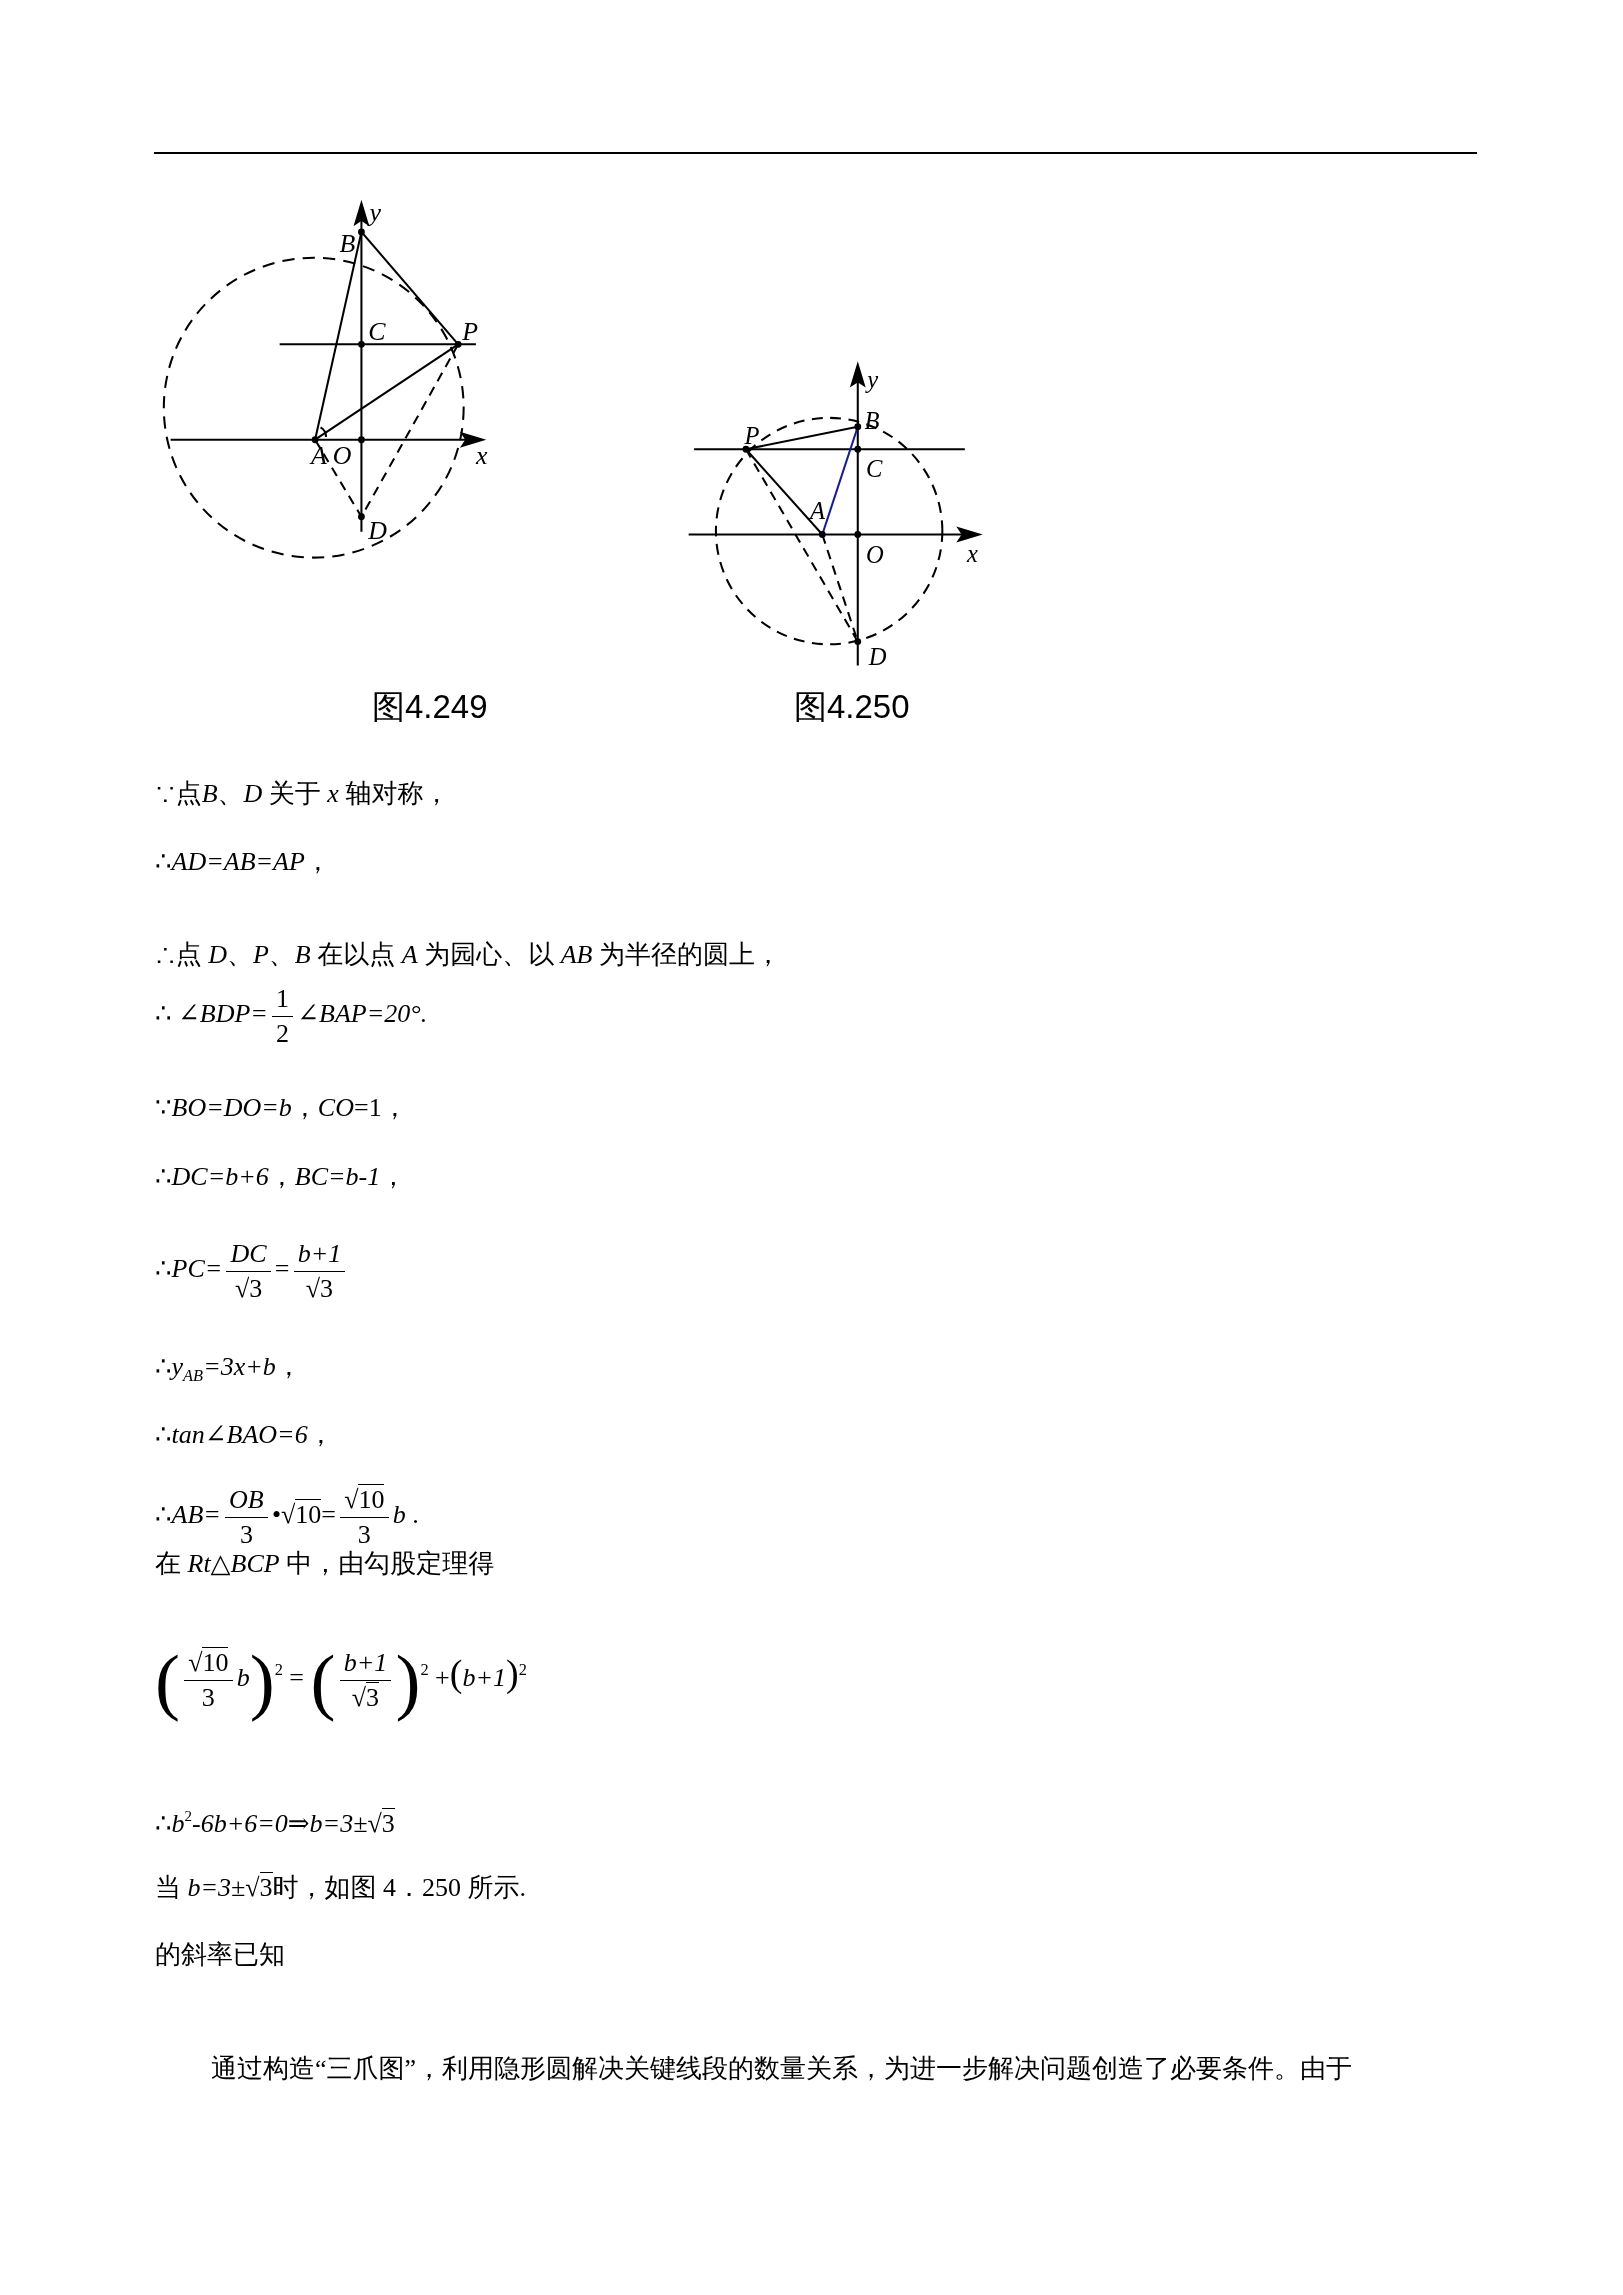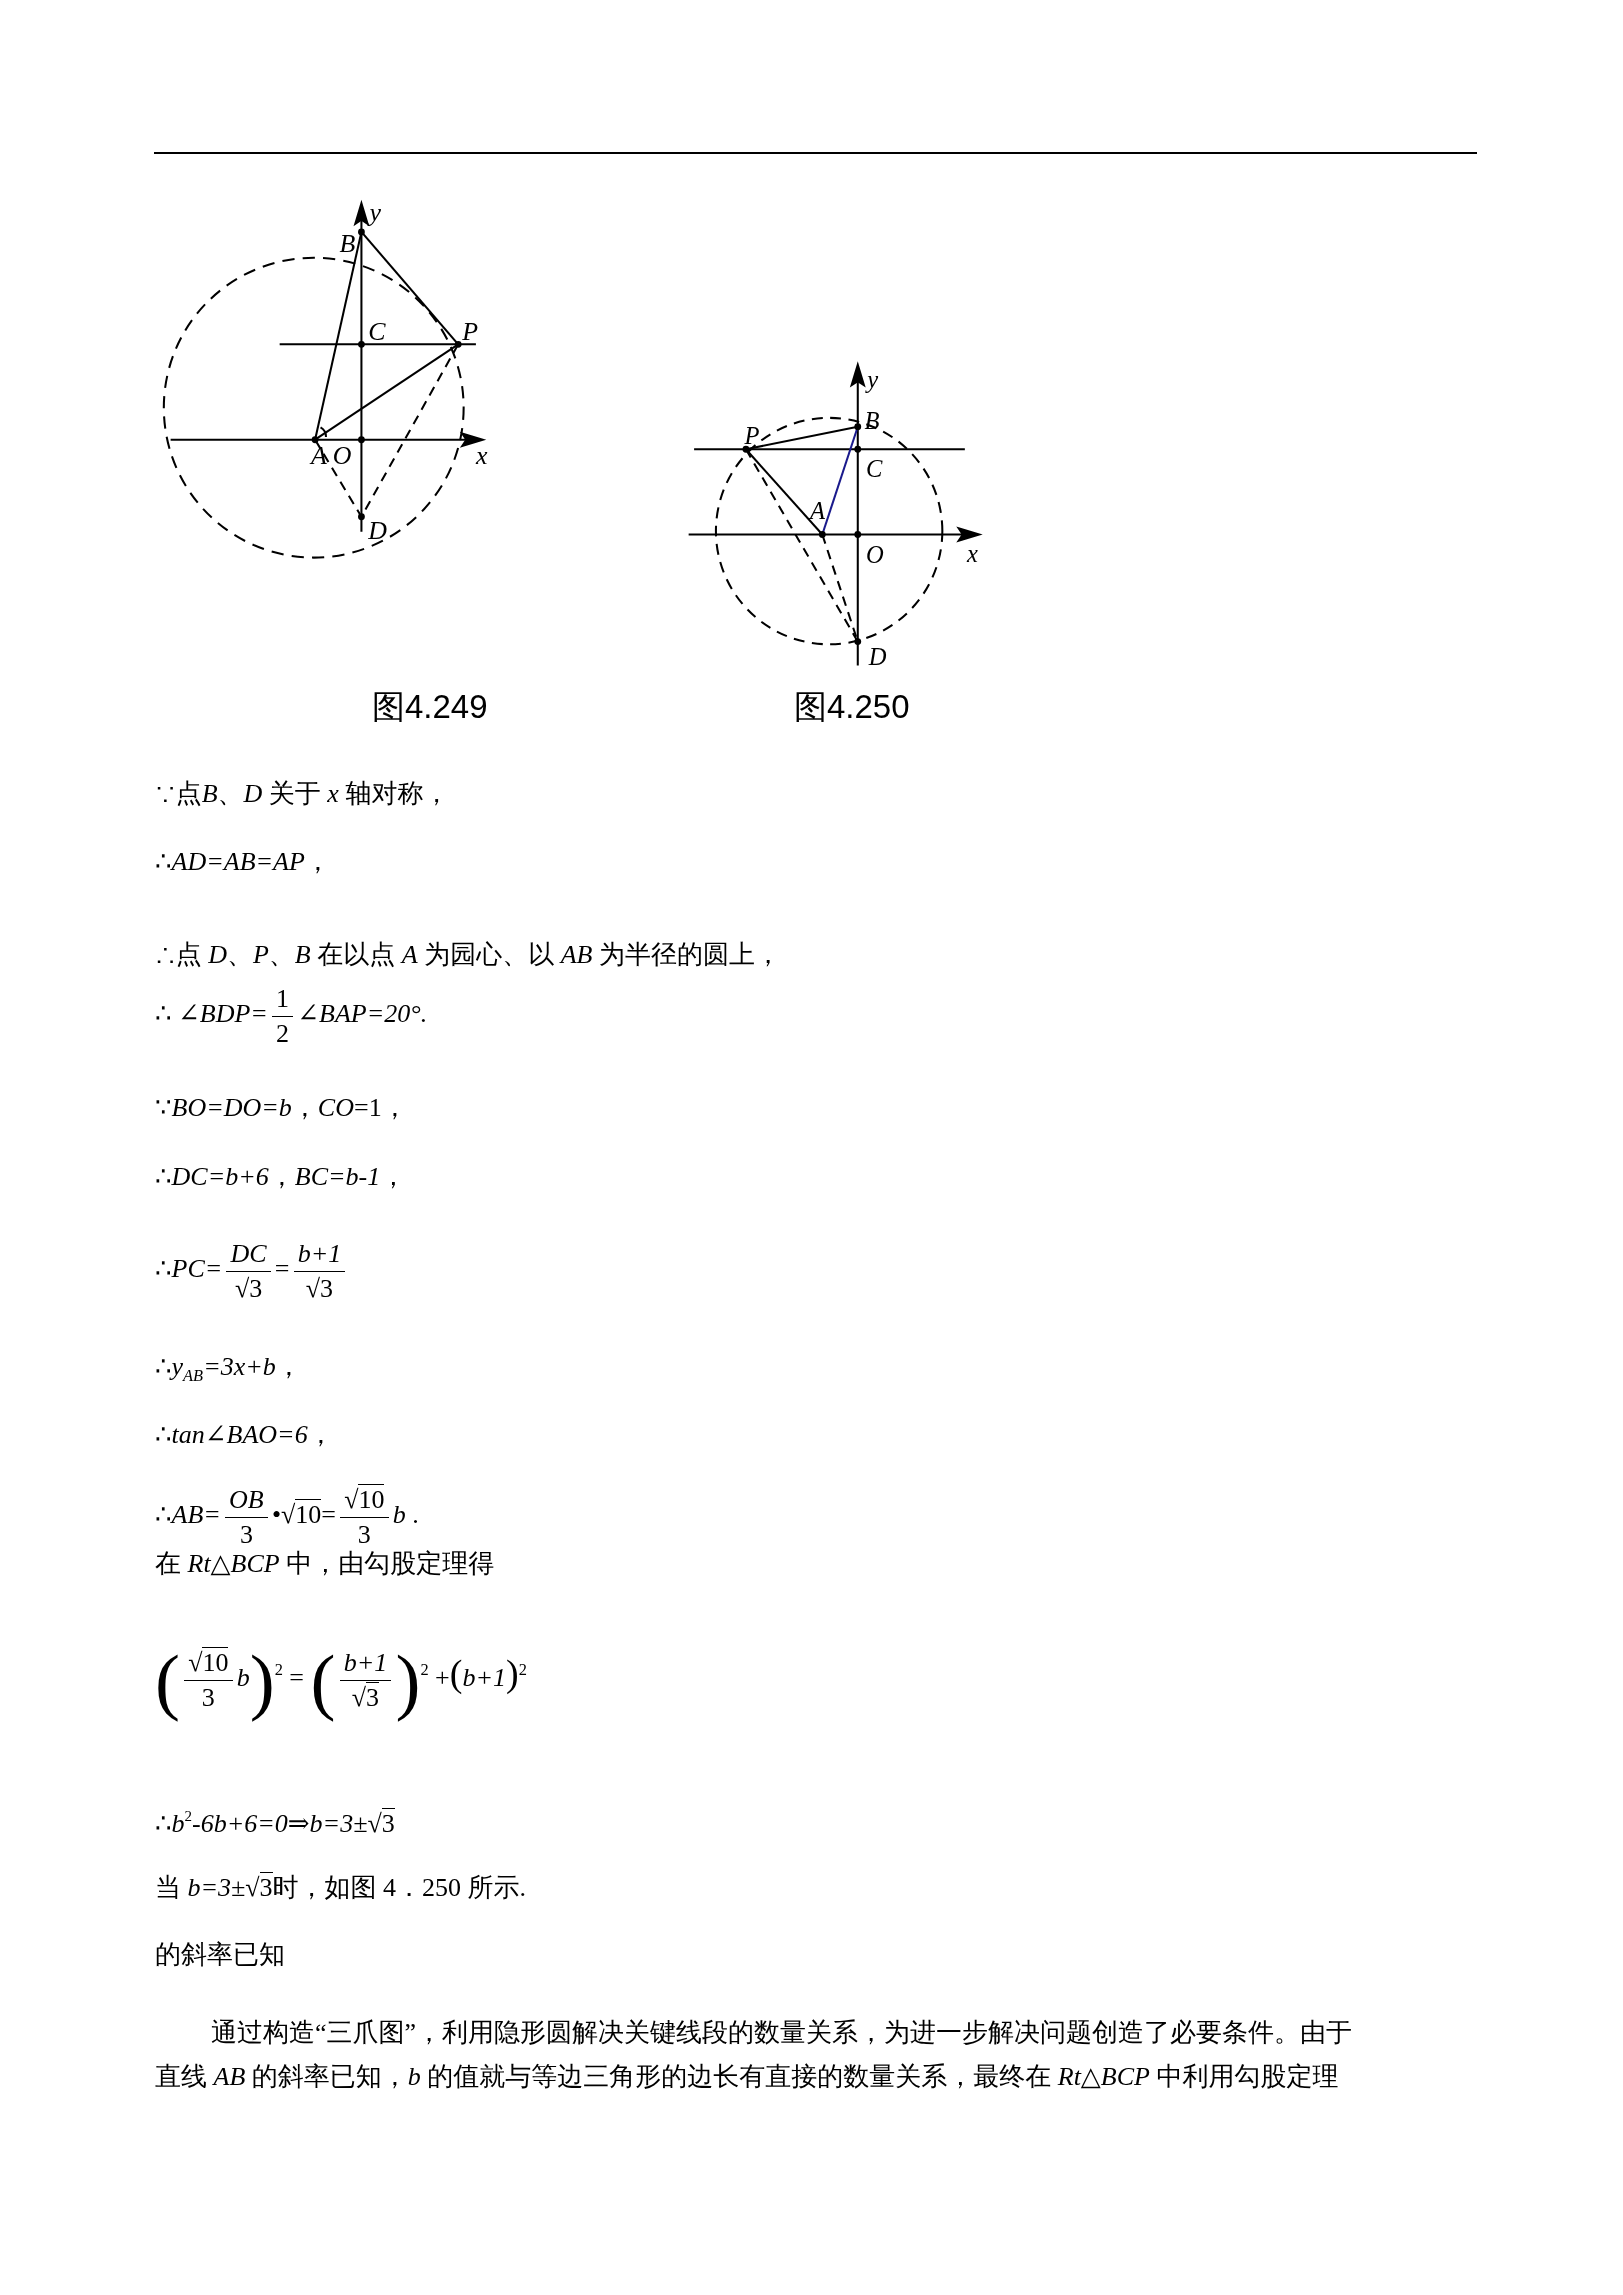"通过构造“三爪图”，利用隐形圆解决关键线段的数量关系，为进一步解决问题创造了必要" .para { margin-top: none -> 36px }
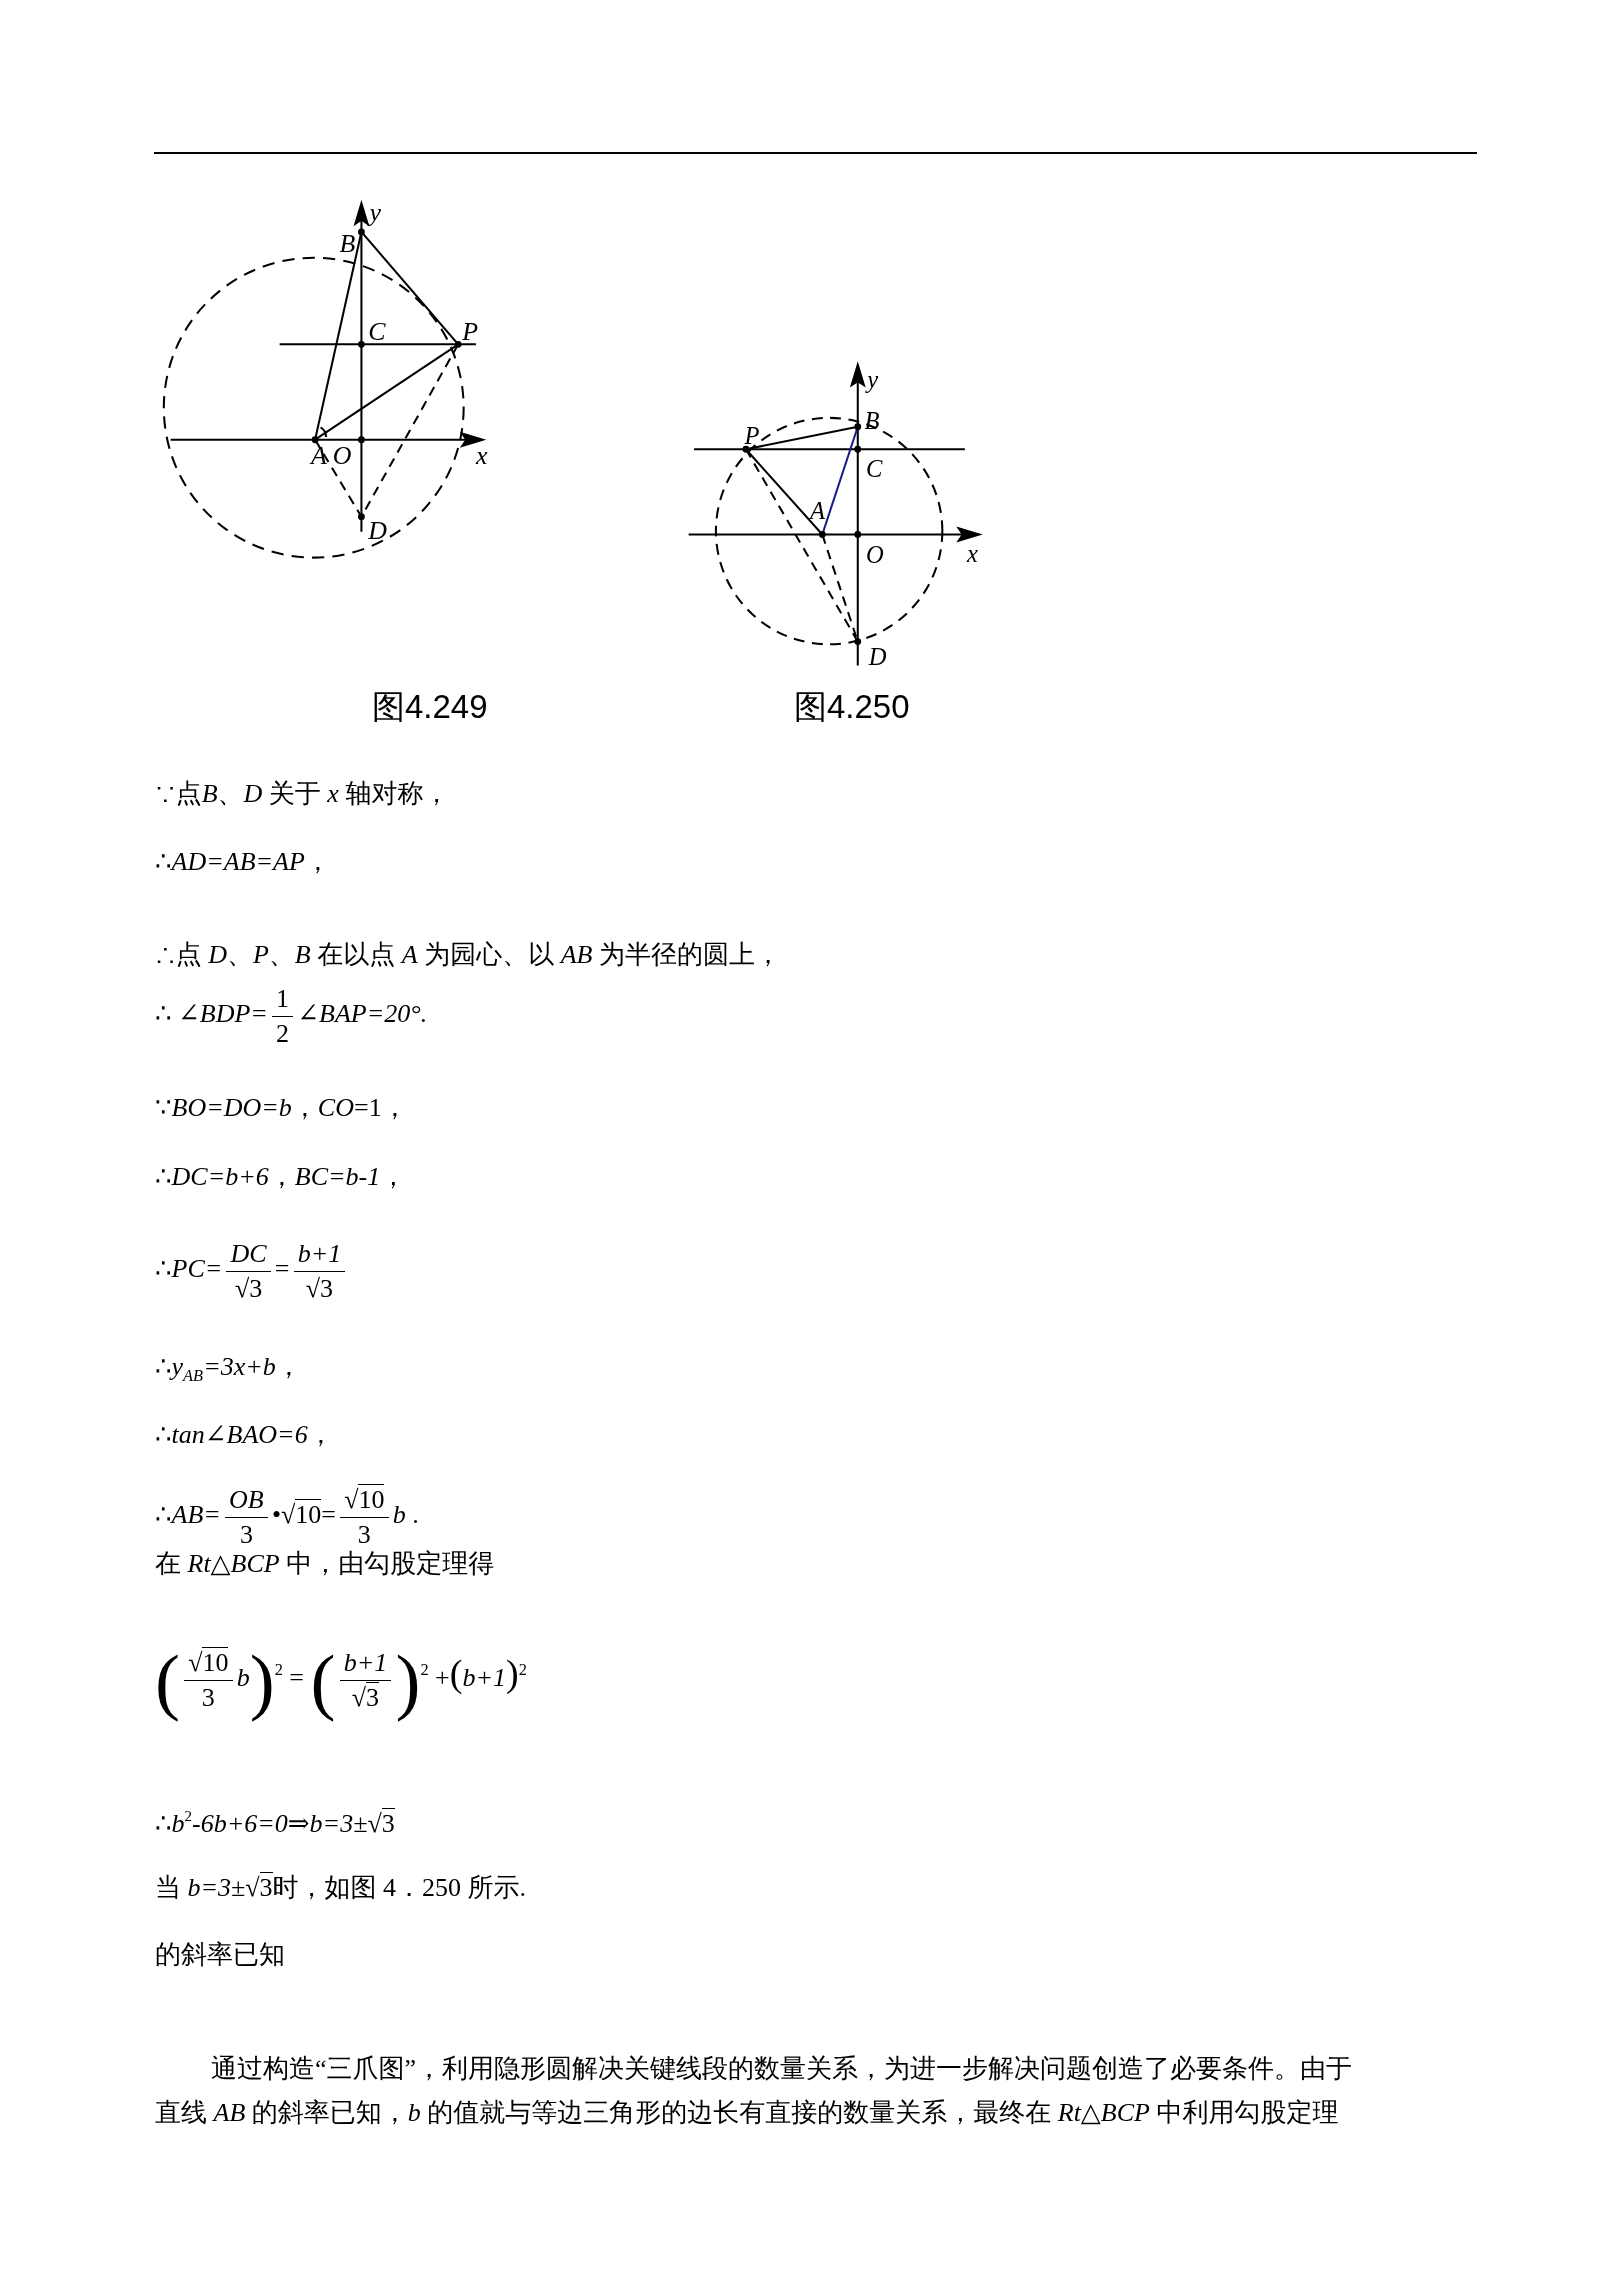"直线 AB 的斜率已知，b 的值就与等边三角形的边长有直接的数量关系，最终在" p { html: <p><span>直线 </span><span>AB</span><span> 的斜率已知，</span><span>b</span><span> 的值就与等边三角形的边长有直接的数量关系，最终在 </span><span>Rt△BCP</span><span> 中利用勾股定理</span></p> -> none }
